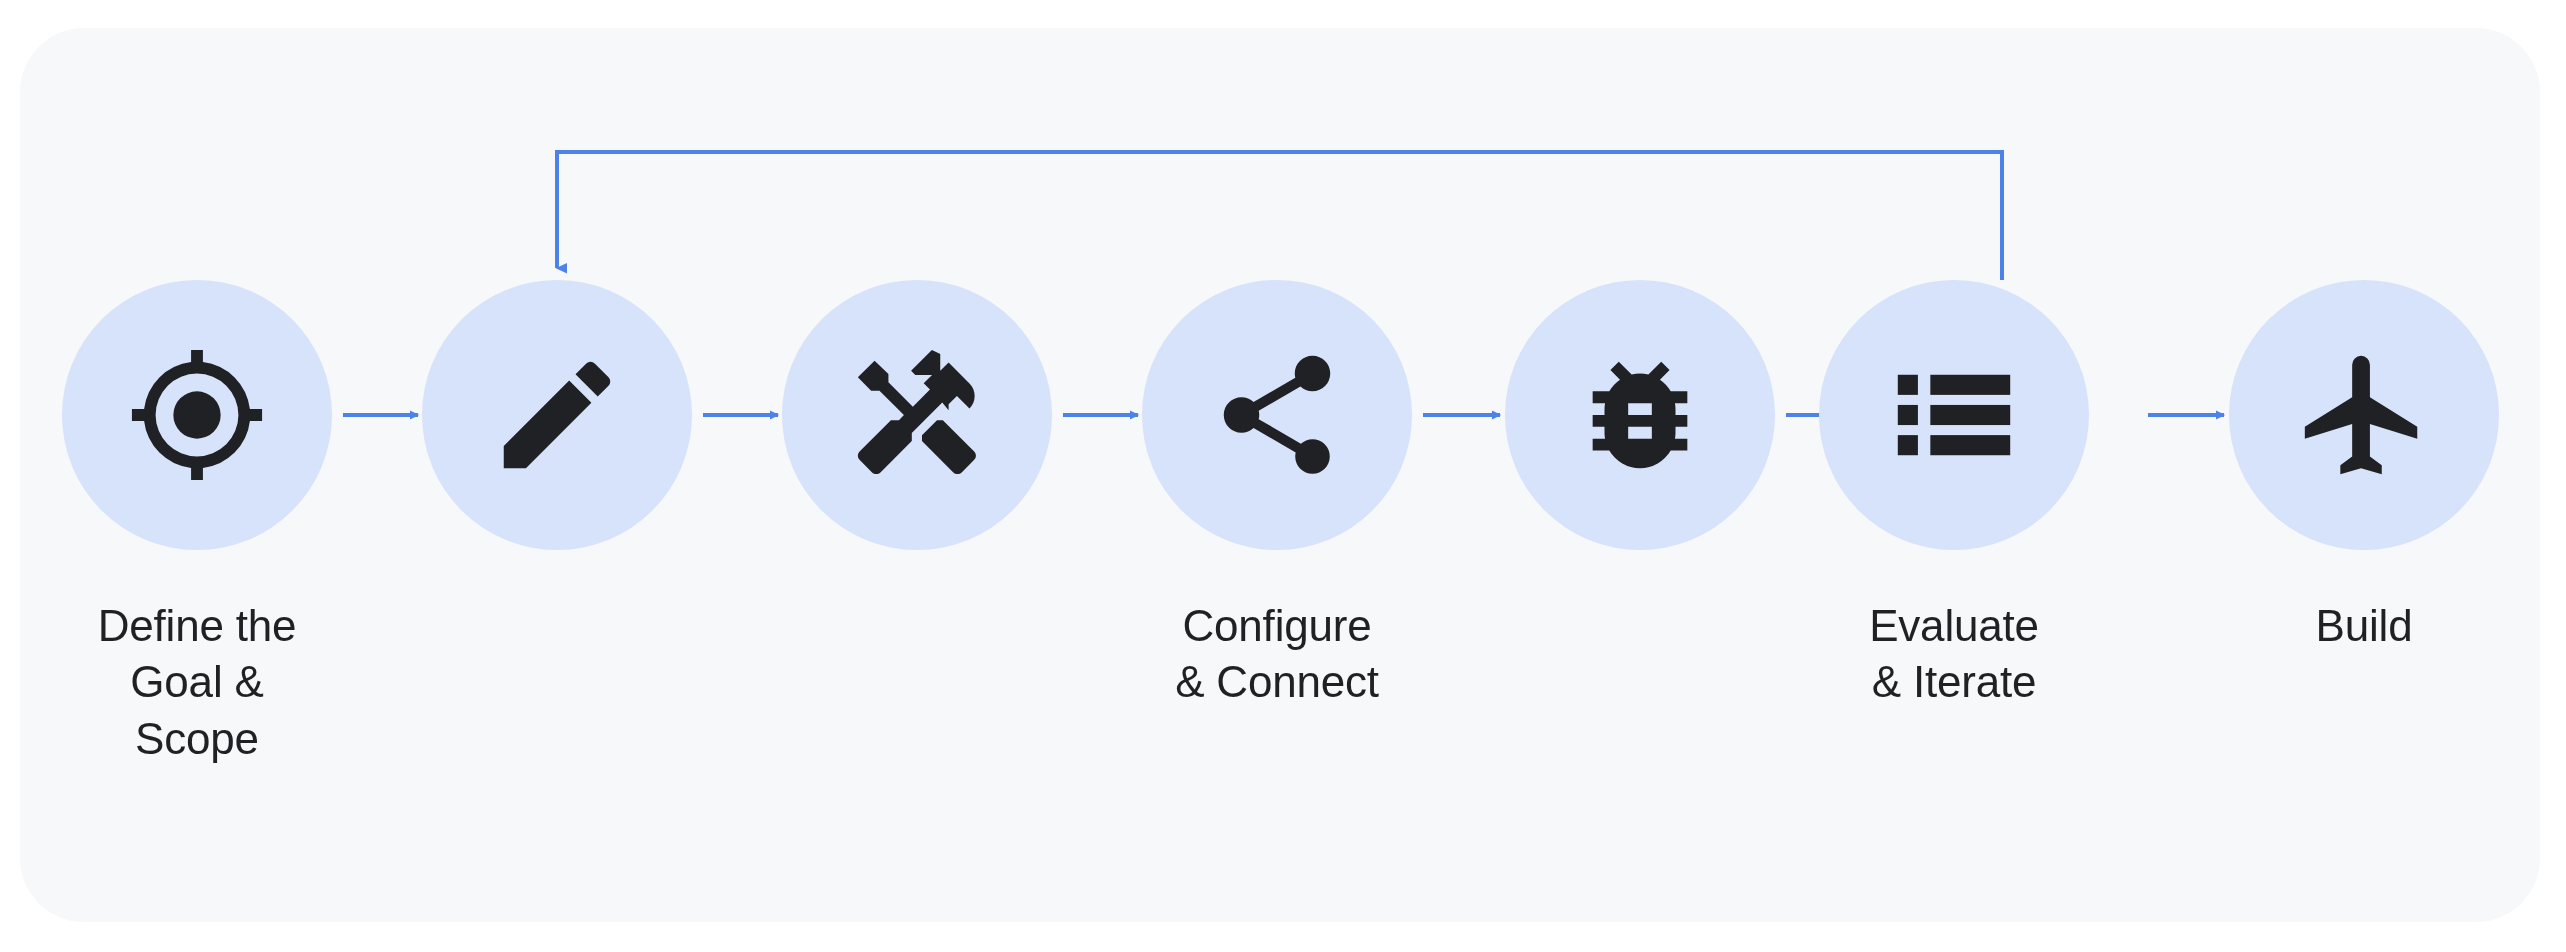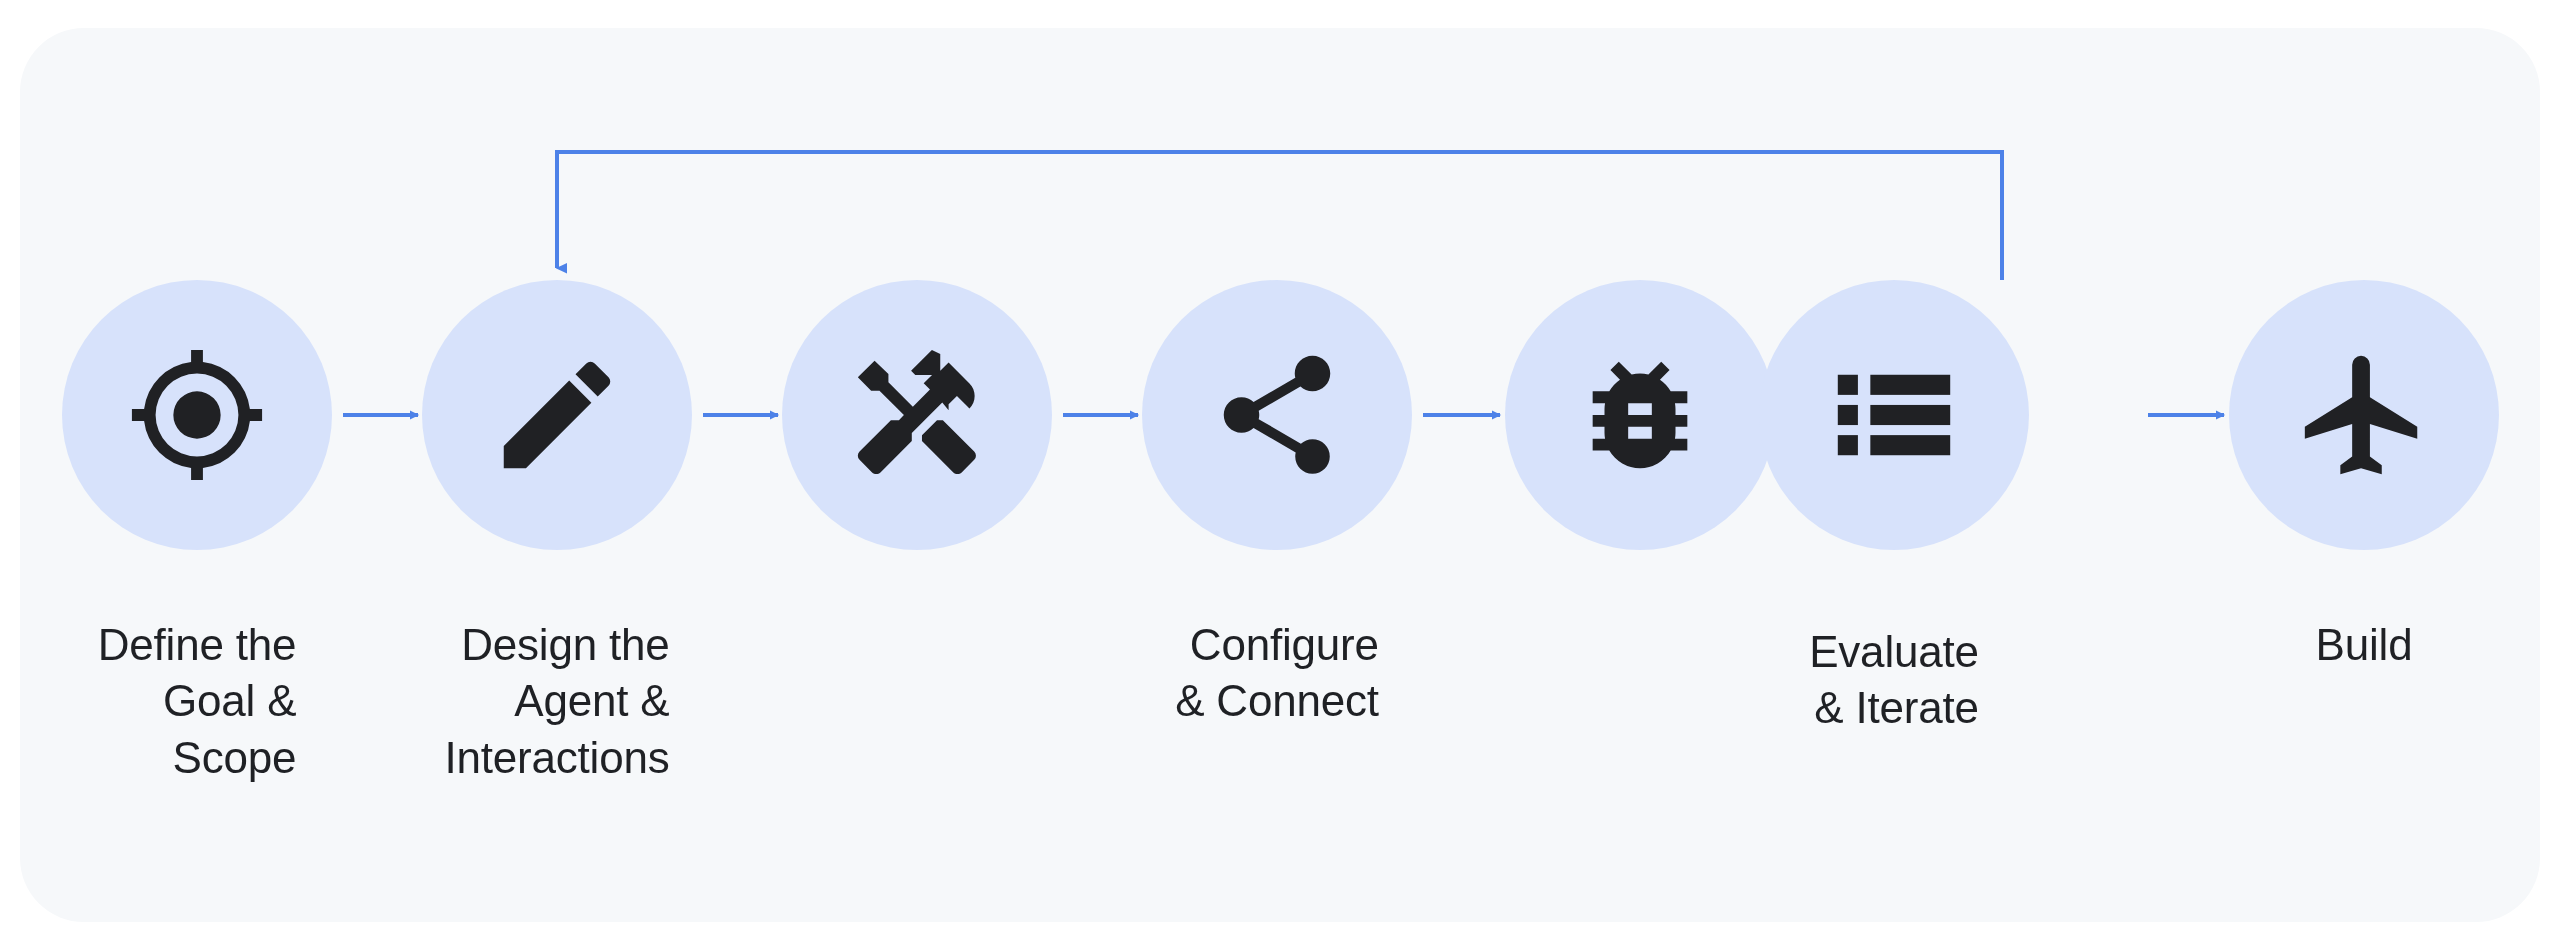"Define the" .step-label { margin-top: 67px -> 48px; text-align: right -> center }
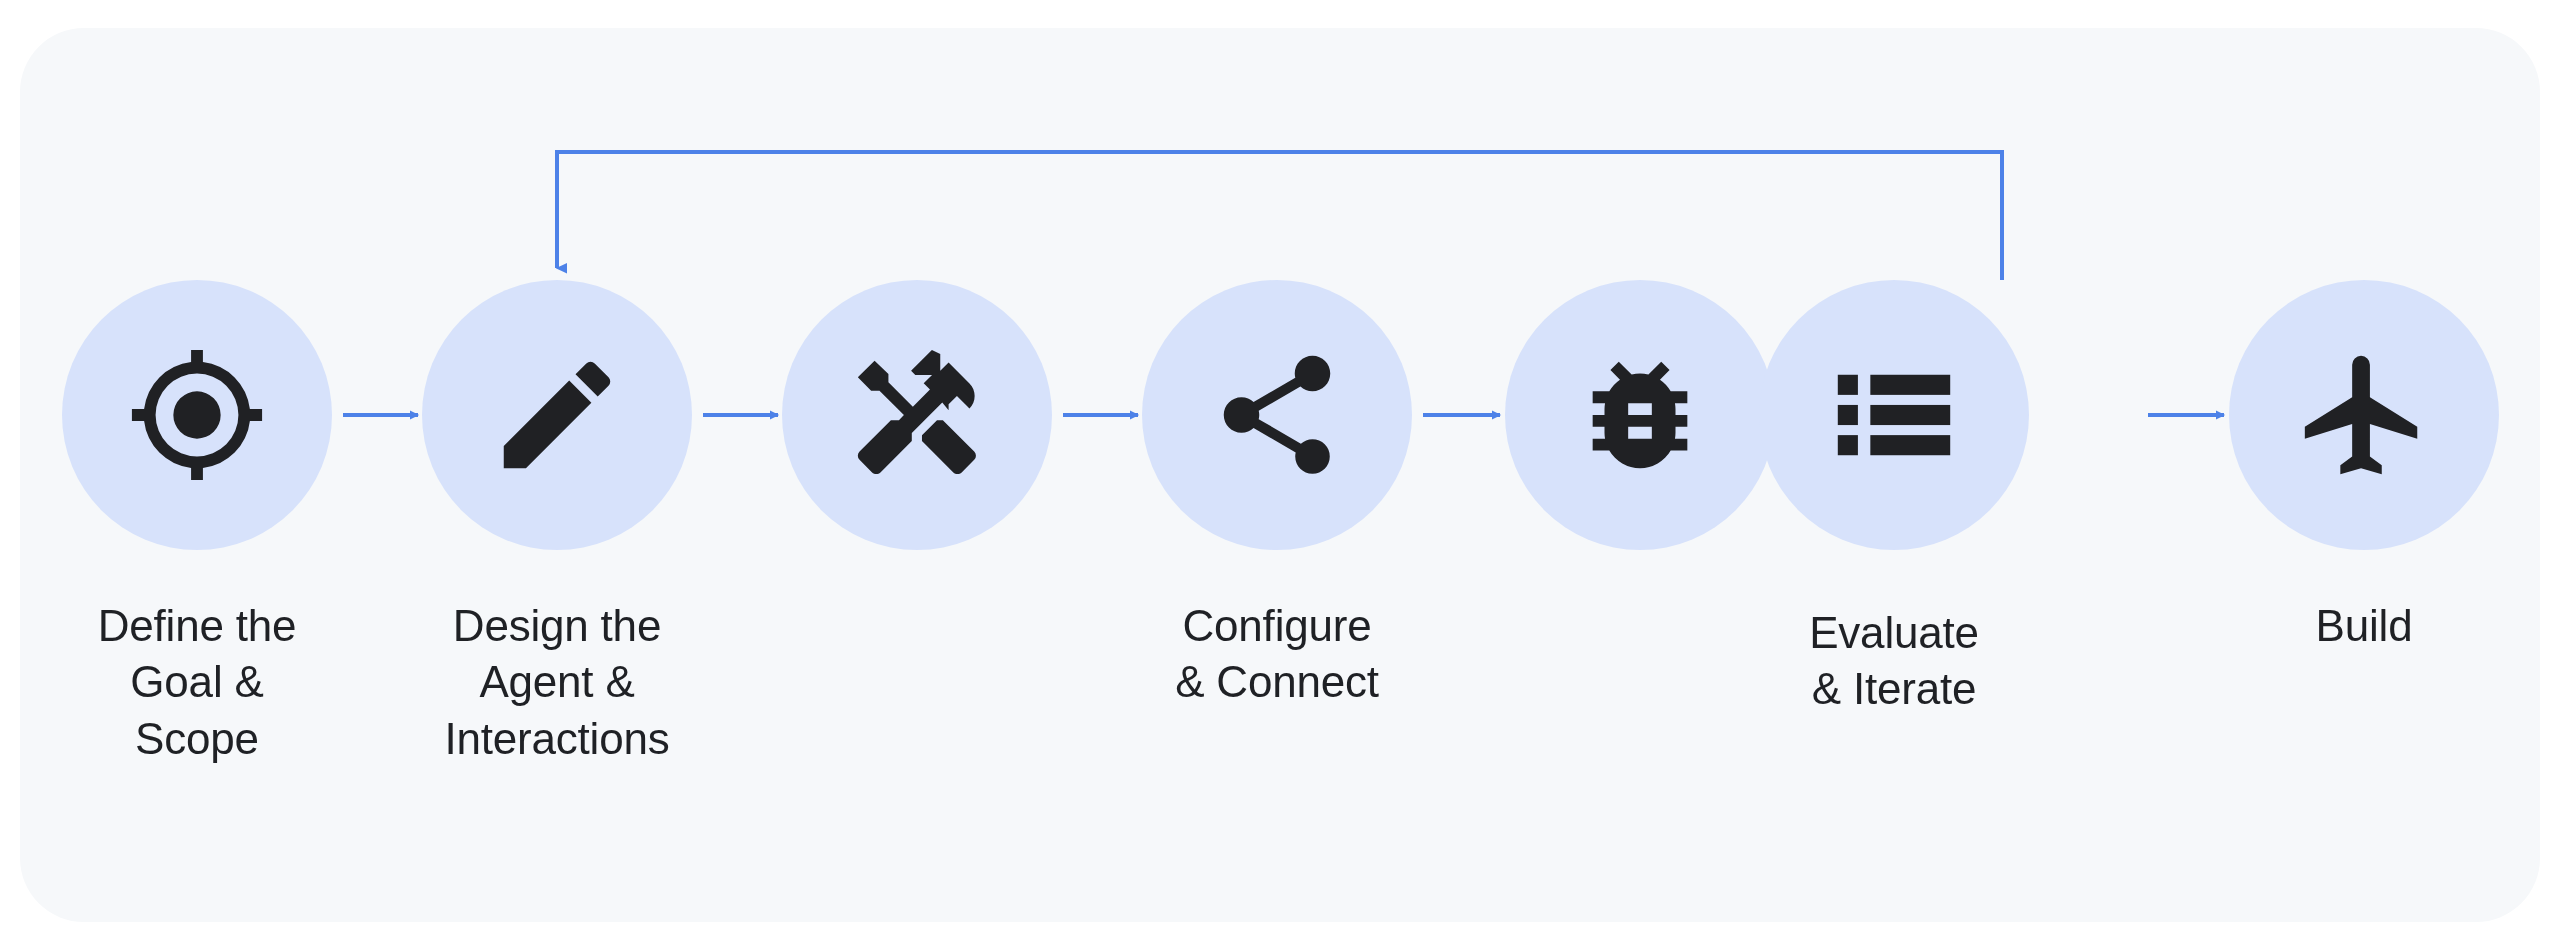"Design the" div.step-label { html: <div>Design the Agent &amp; Interactions</div> -> none }
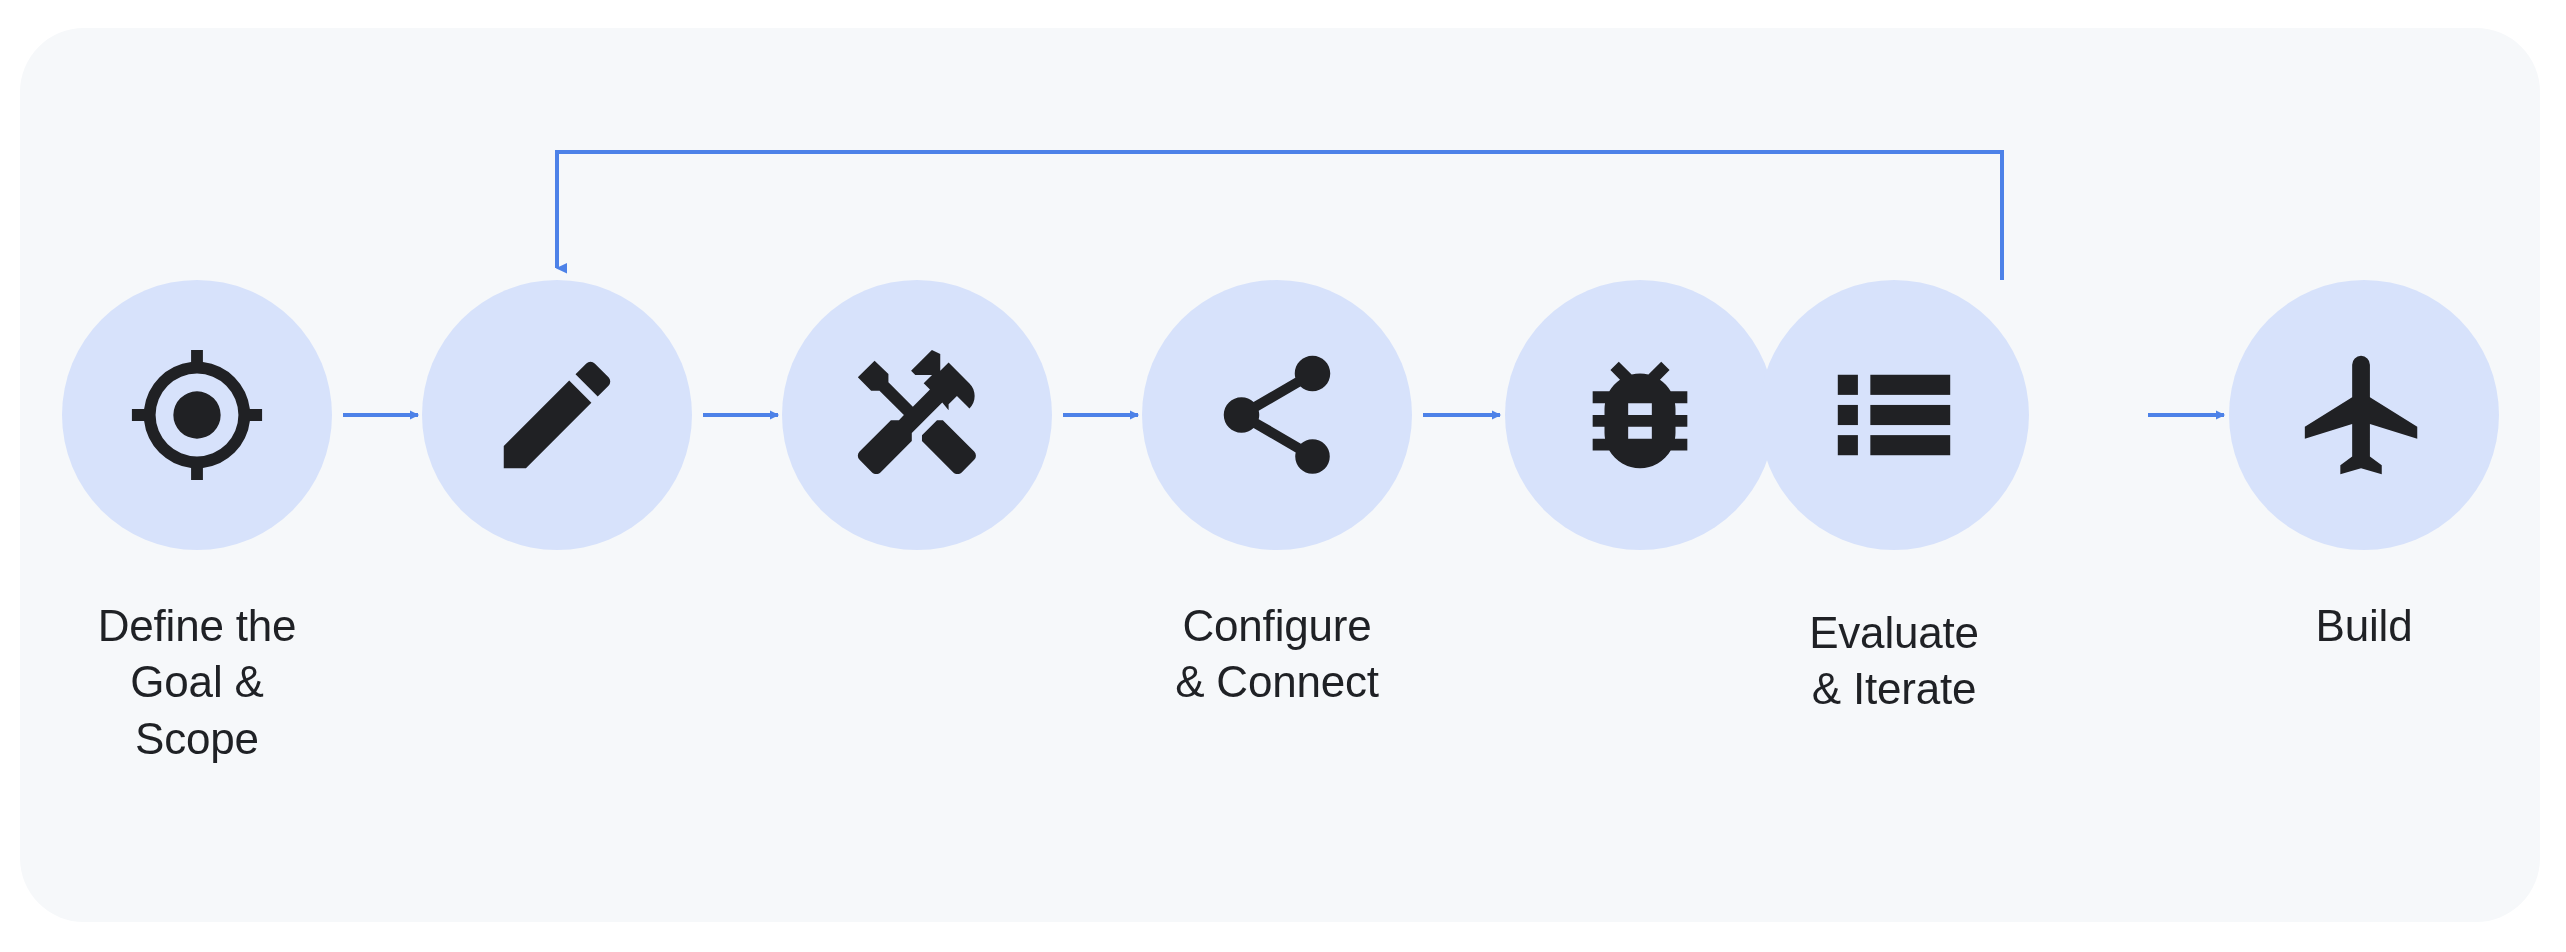"Evaluate" div.step { gap: 7px -> none; left: 1894px -> 1954px }
